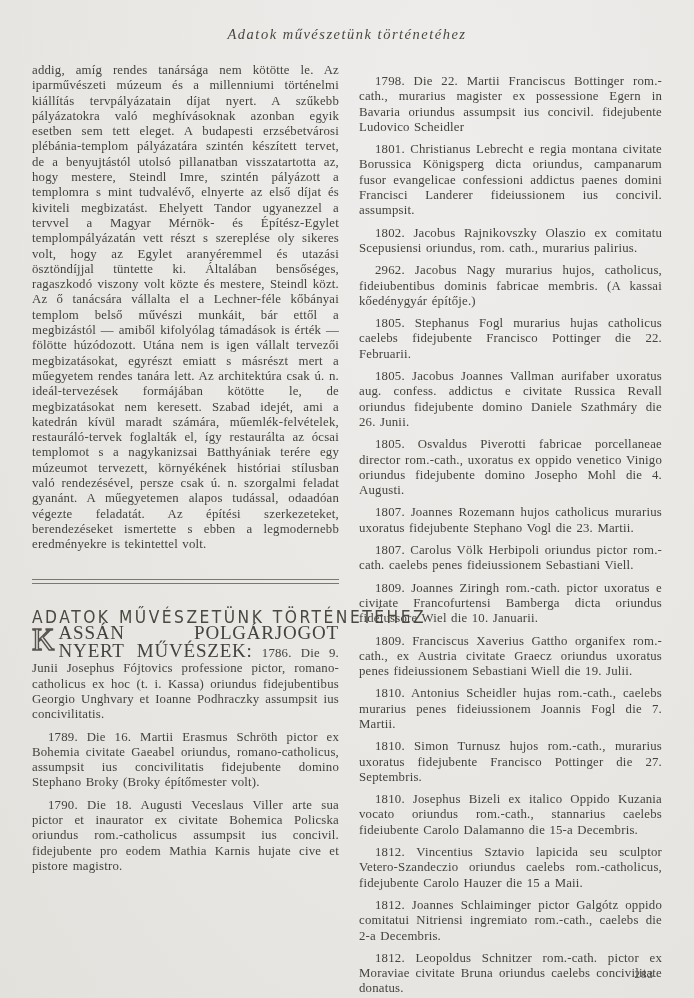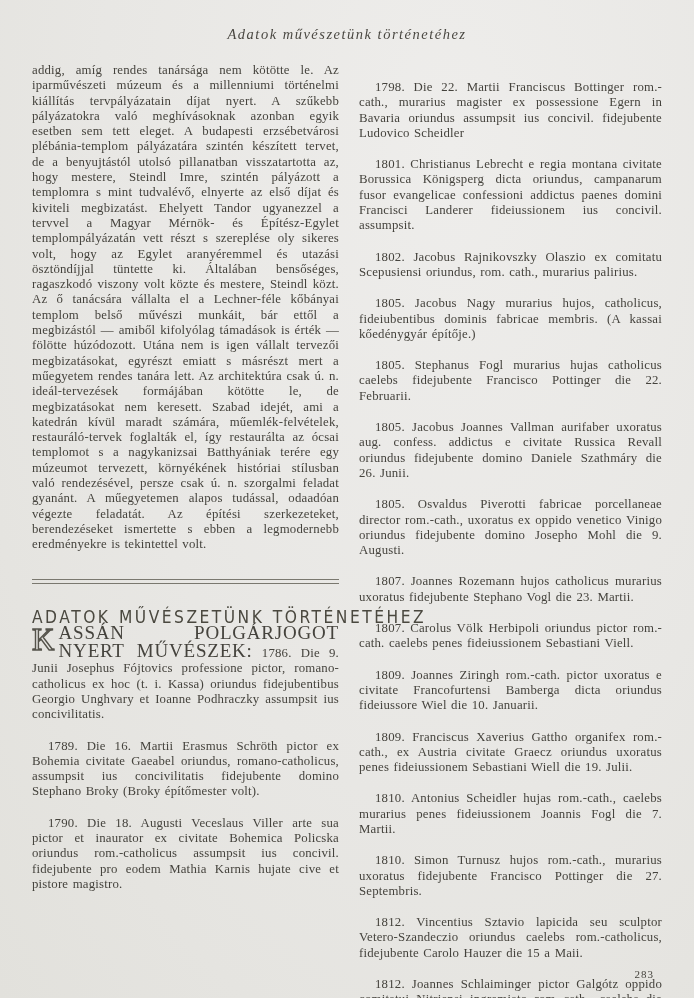"1798. Die 22. Martii Franciscus" p.entry { margin-top: 17px -> 11px }
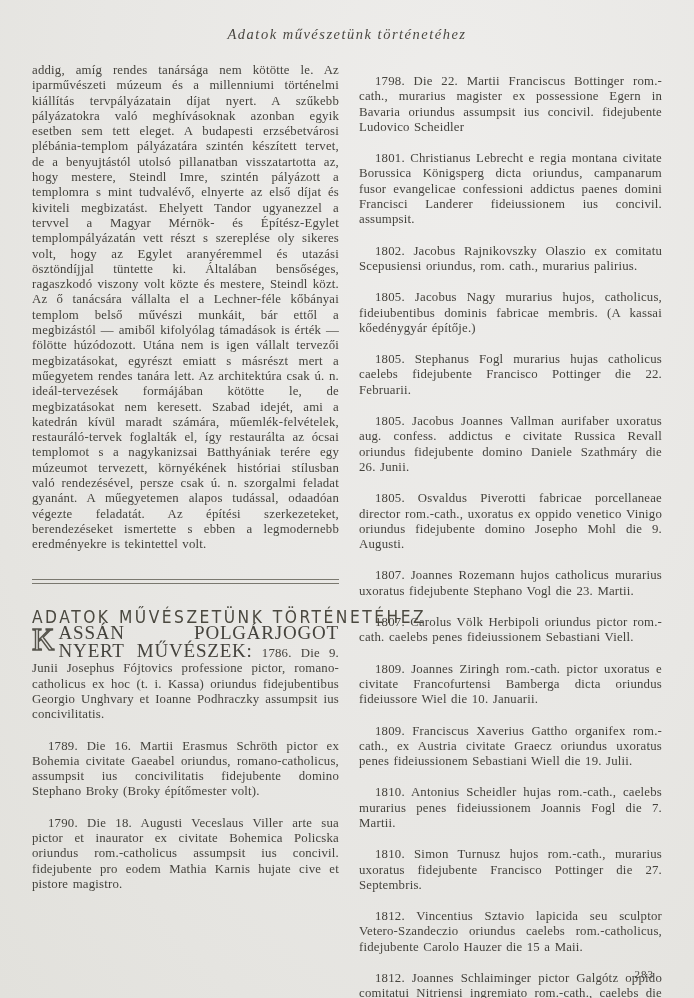"1801. Christianus Lebrecht e regia" .entry + .entry, .lead-entry + .entry { margin-top: 16px -> 7px }
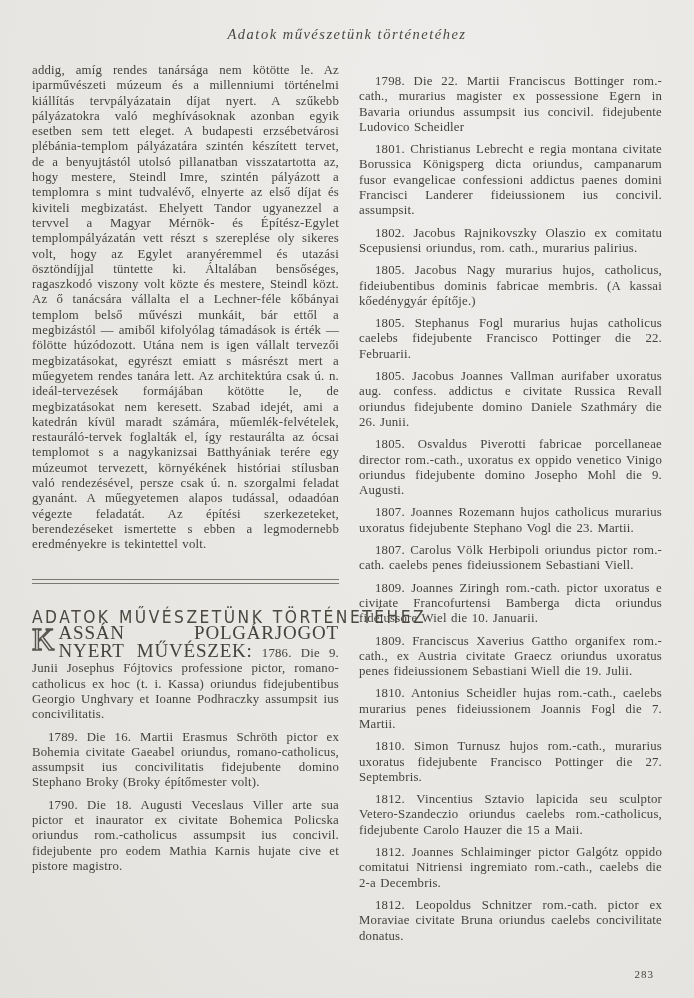"1805. Jacobus Nagy murarius hujos," p.entry { text: 1805 -> 2962 }
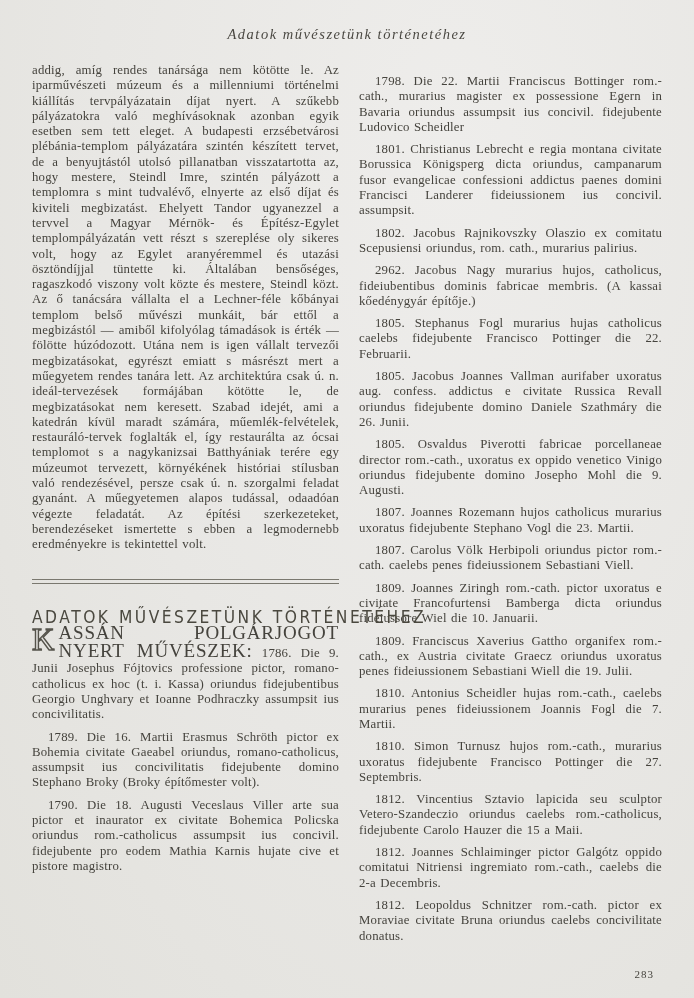"1805. Osvaldus Piverotti fabricae" p.entry { text: 9 -> 4 }
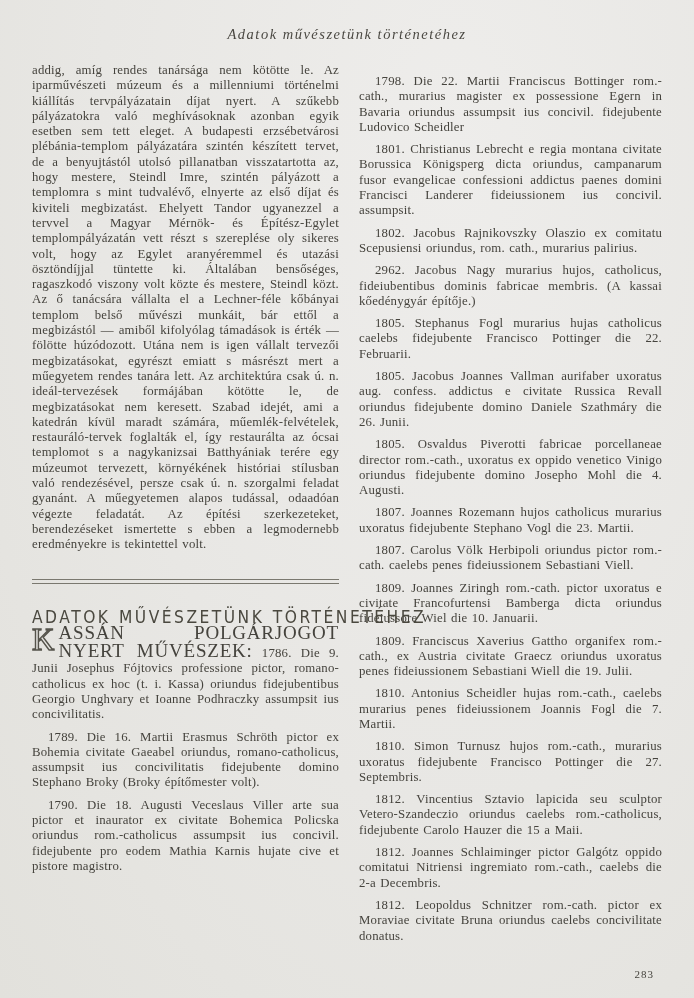"1810. Josephus Bizeli ex italico" p.entry { html: none -> <p>1810. Josephus Bizeli ex italico Oppido Kuzania vocato oriundus rom.-cath., stannarius caelebs fideiubente Carolo Dalamanno die 15-a Decembris.</p> }
